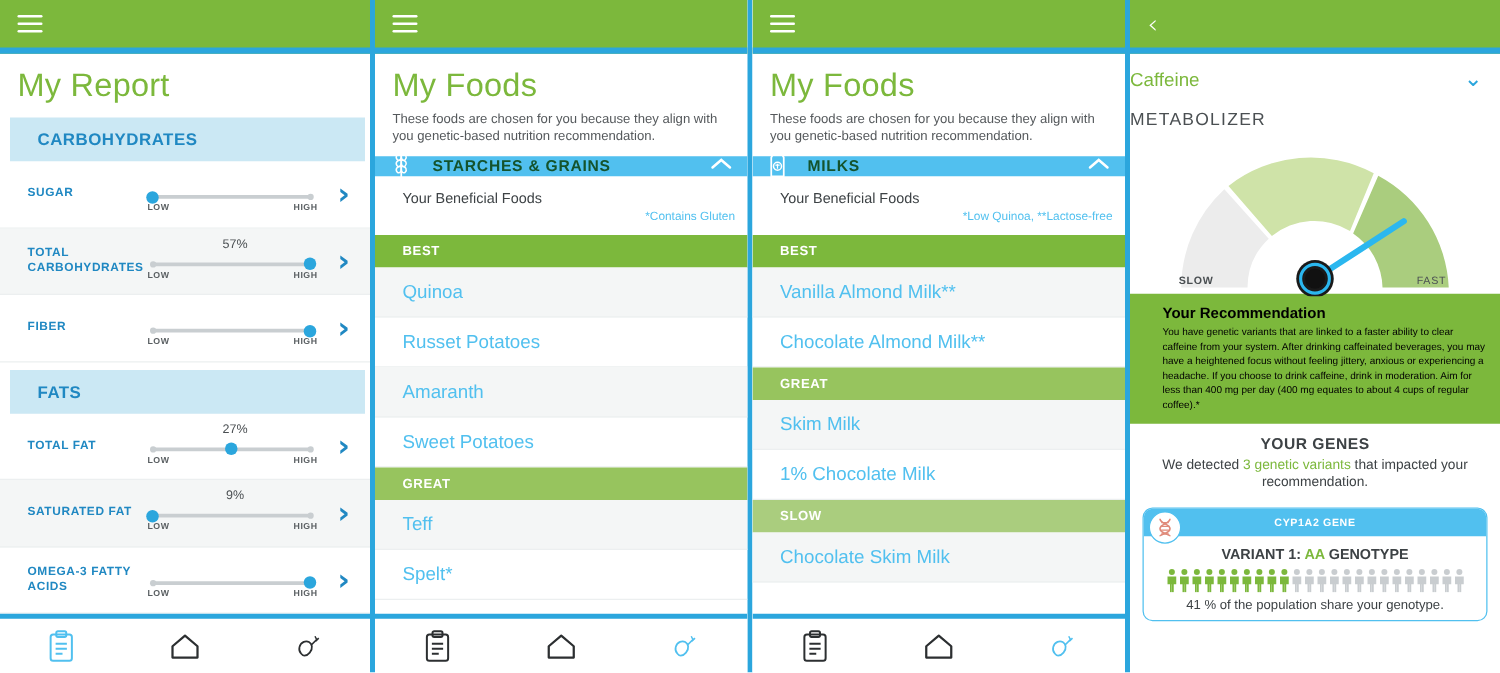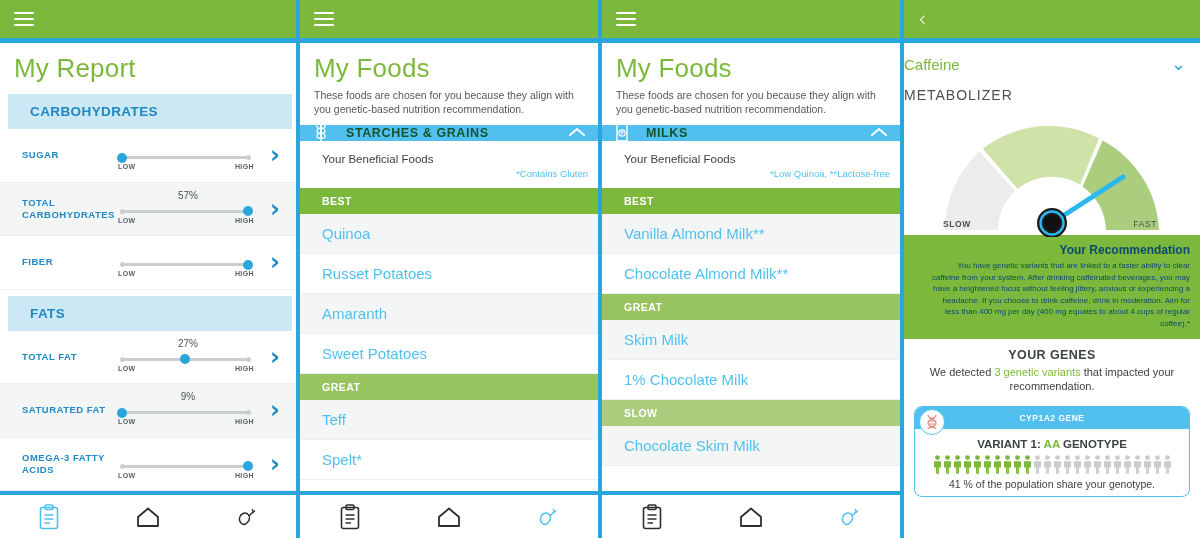"Your Recommendation" .recbox { color: #0c4a6e -> #000000; text-align: right -> left }
